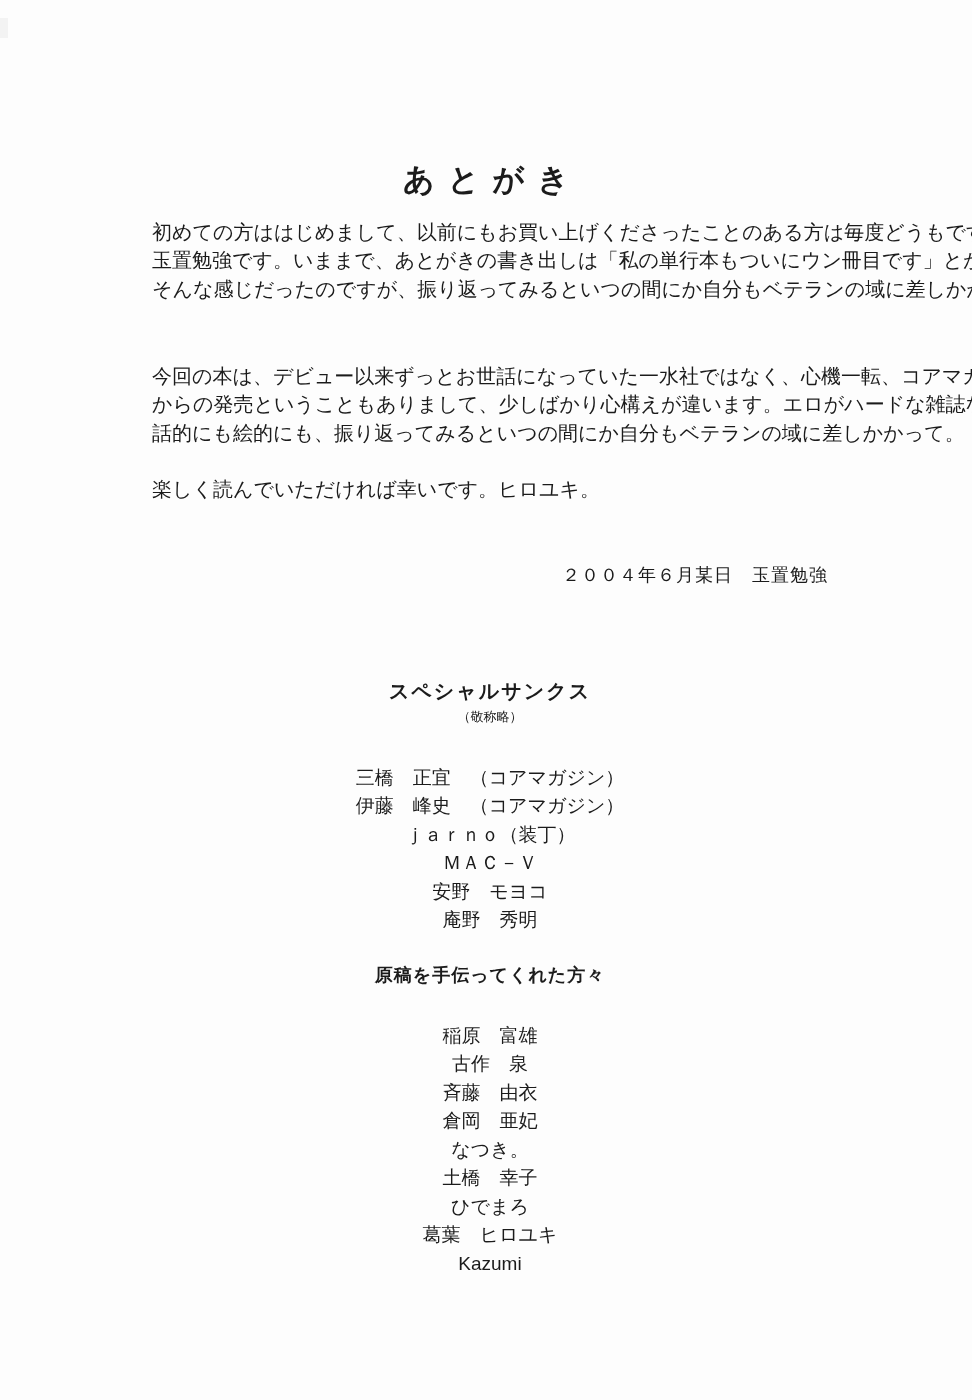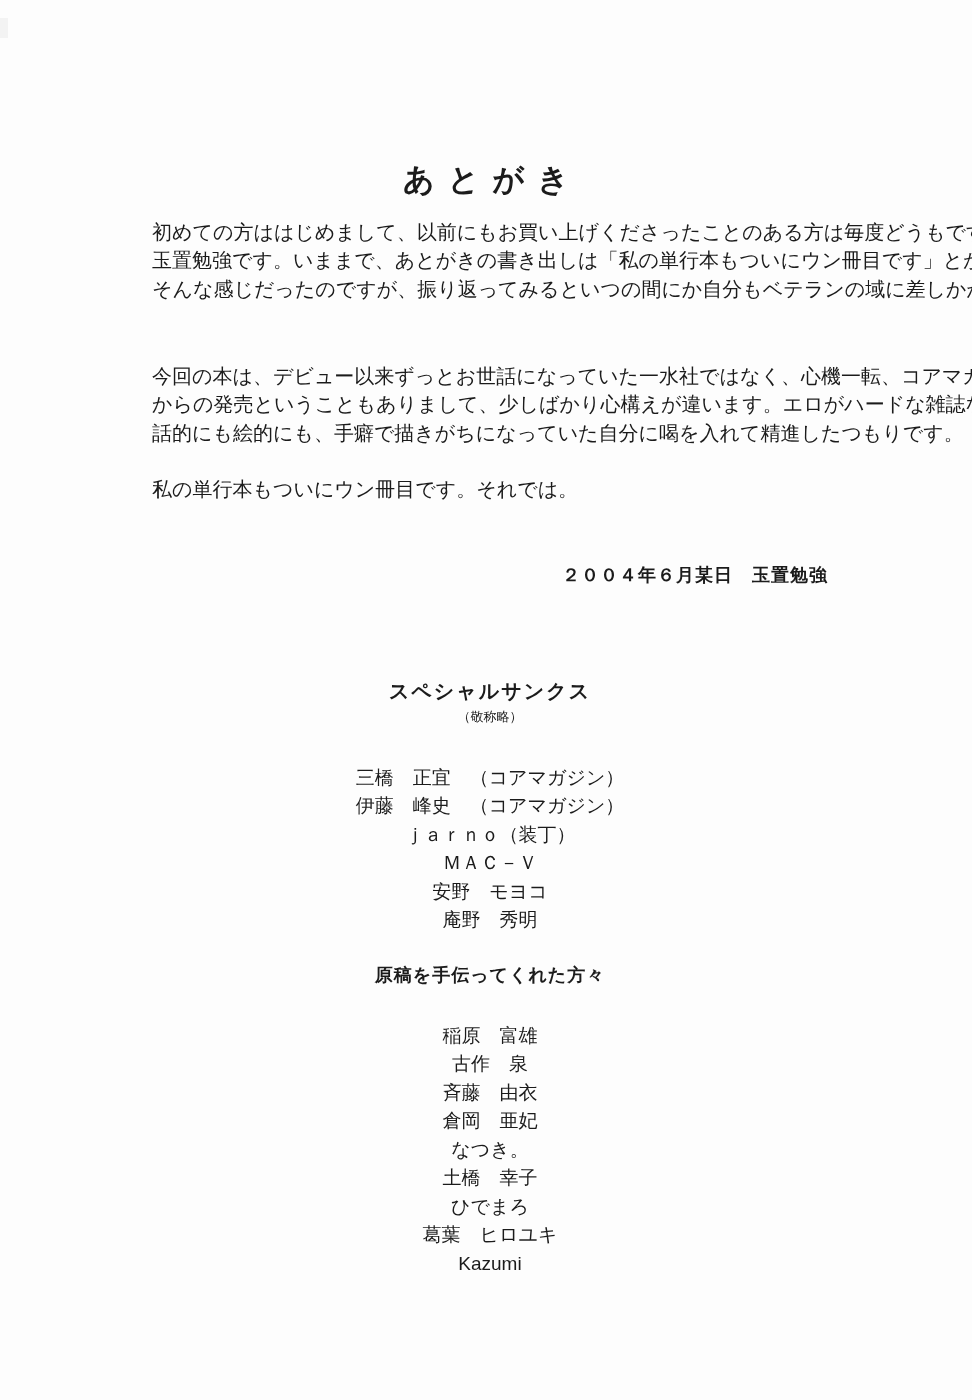"話的にも絵的にも、手癖で描きがちになっていた自分に喝を入れて精進したつもりです。" div { text: 手癖で描きがちになっていた自分に喝を入れて精進したつもりです -> 振り返ってみるといつの間にか自分もベテランの域に差しかかって }
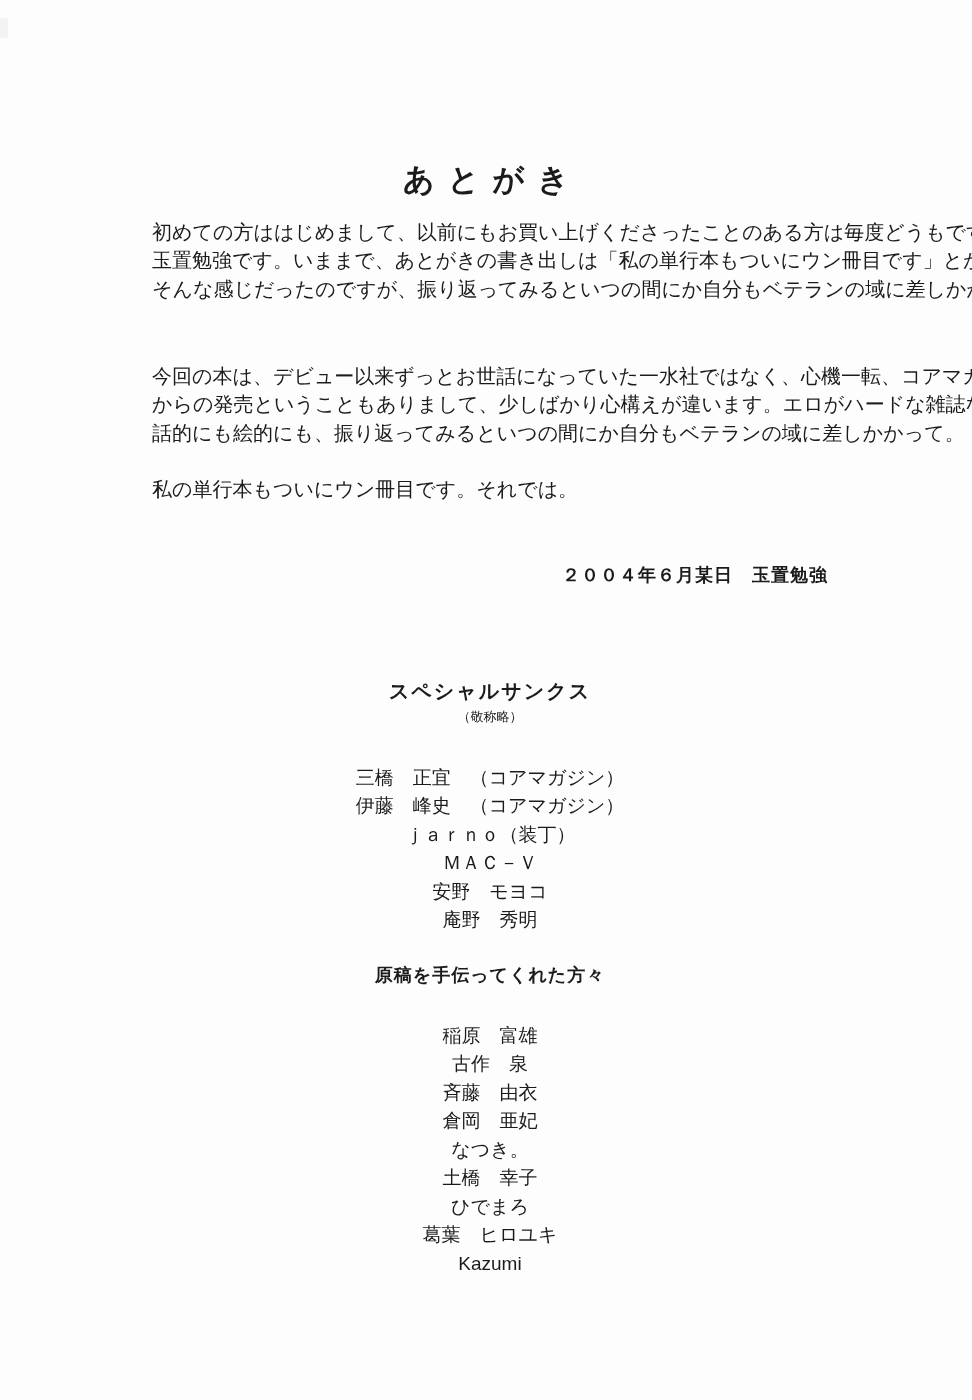"私の単行本もついにウン冊目です。それでは。" div { text: 私の単行本もついにウン冊目です。それでは -> 楽しく読んでいただければ幸いです。ヒロユキ }
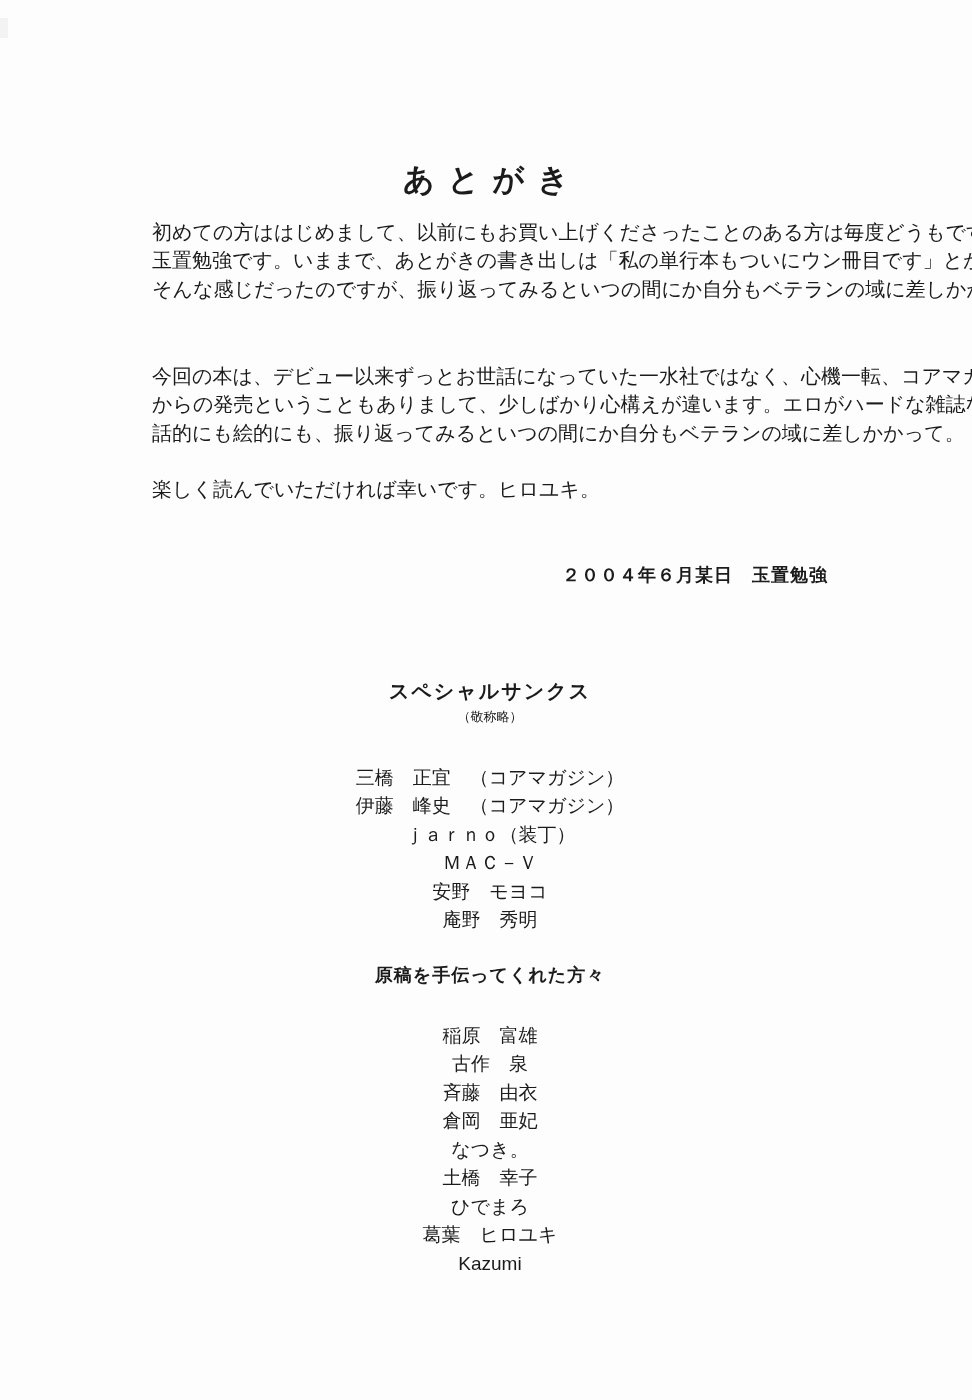"２００４年６月某日 玉置勉強" .signature { font-weight: 700 -> 400 }
